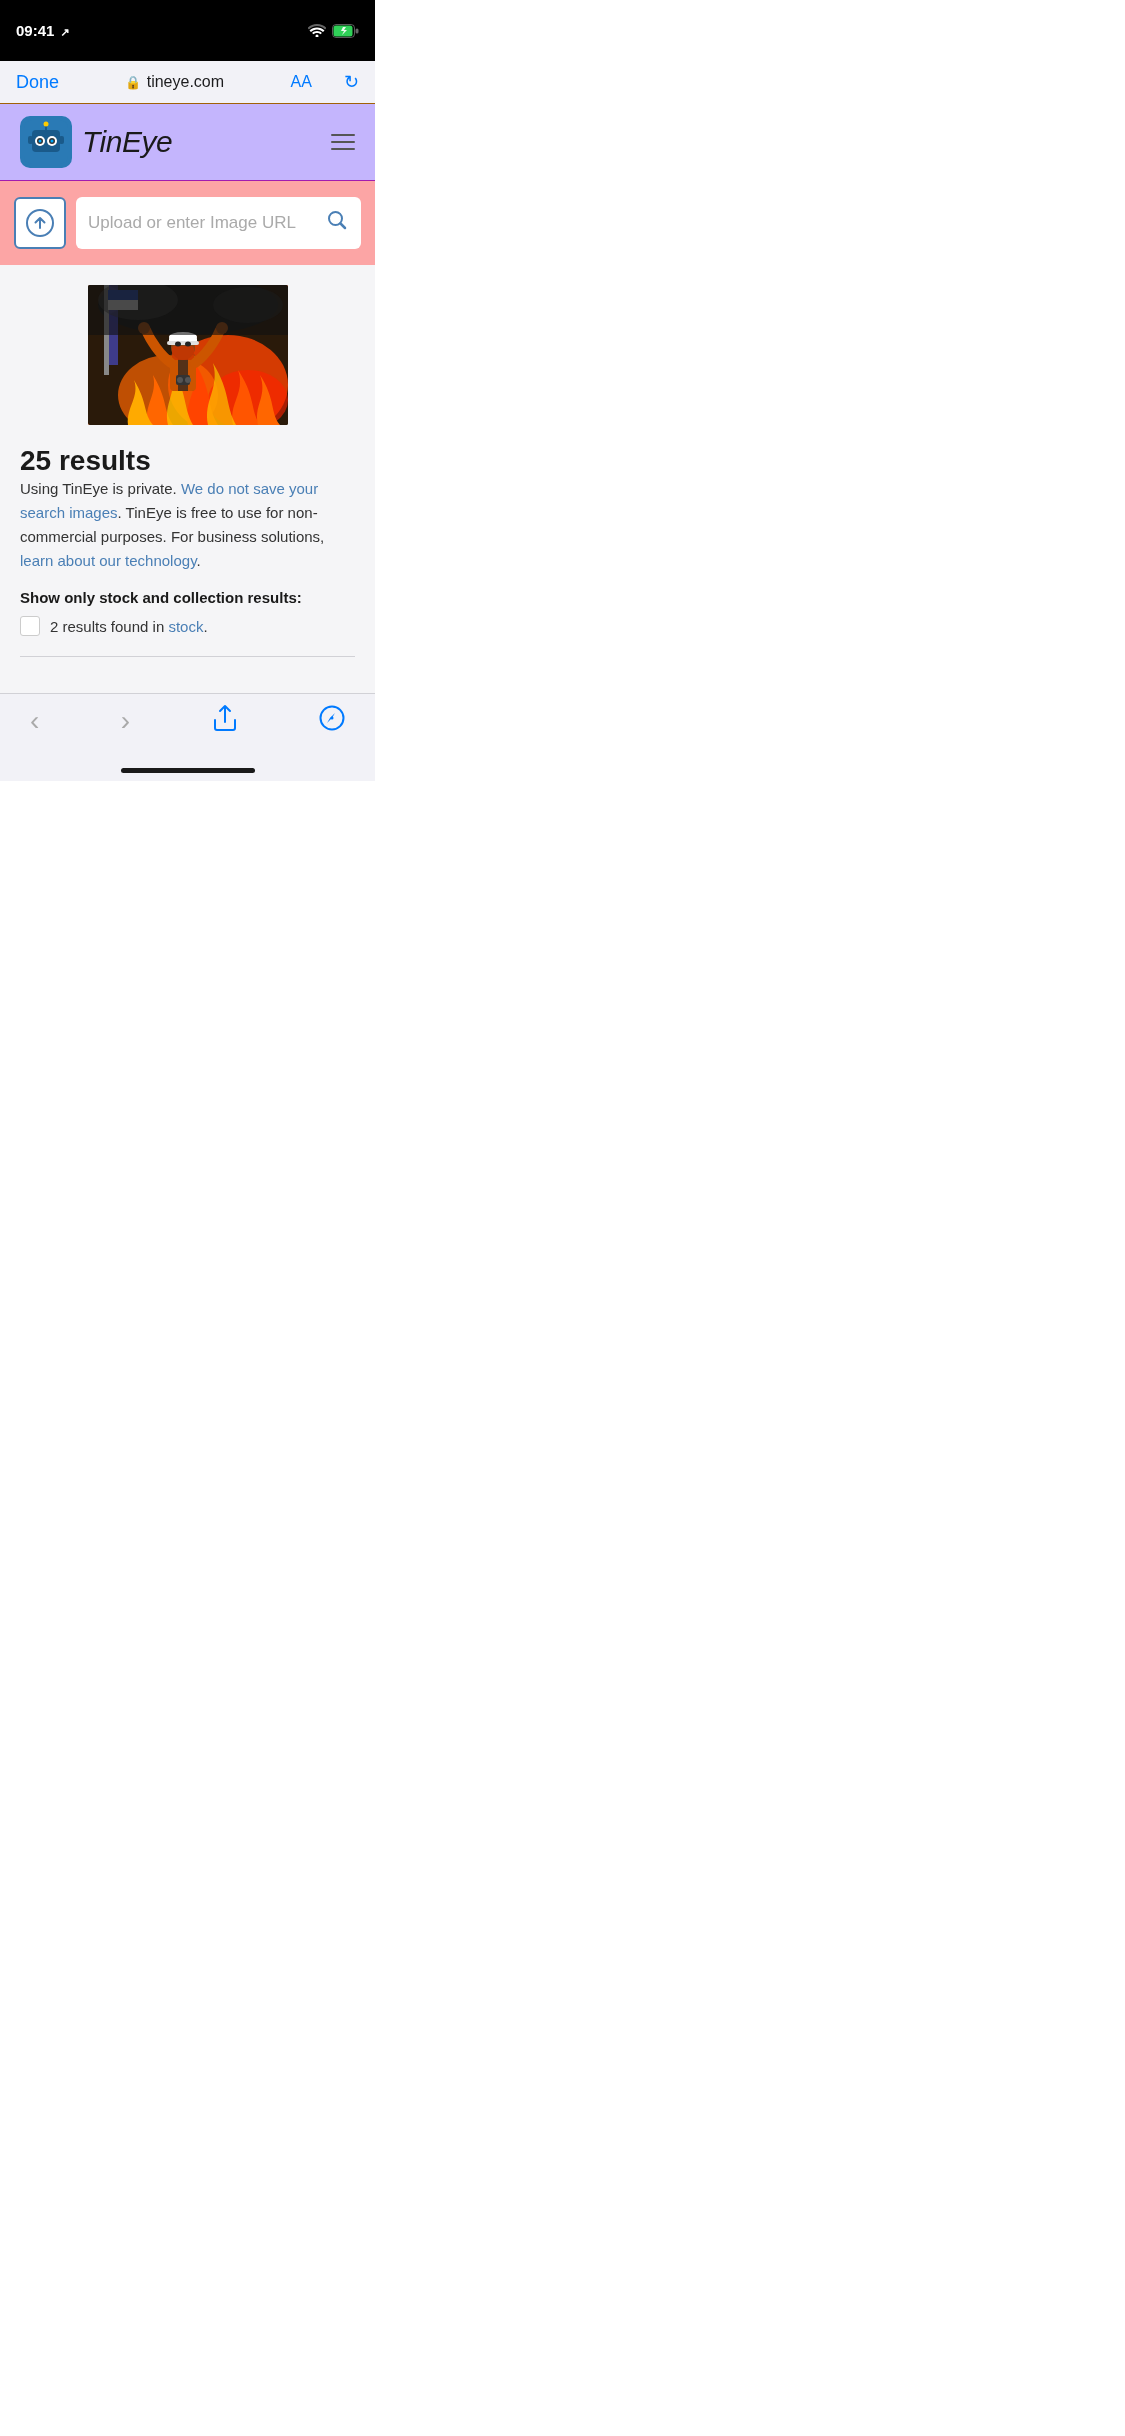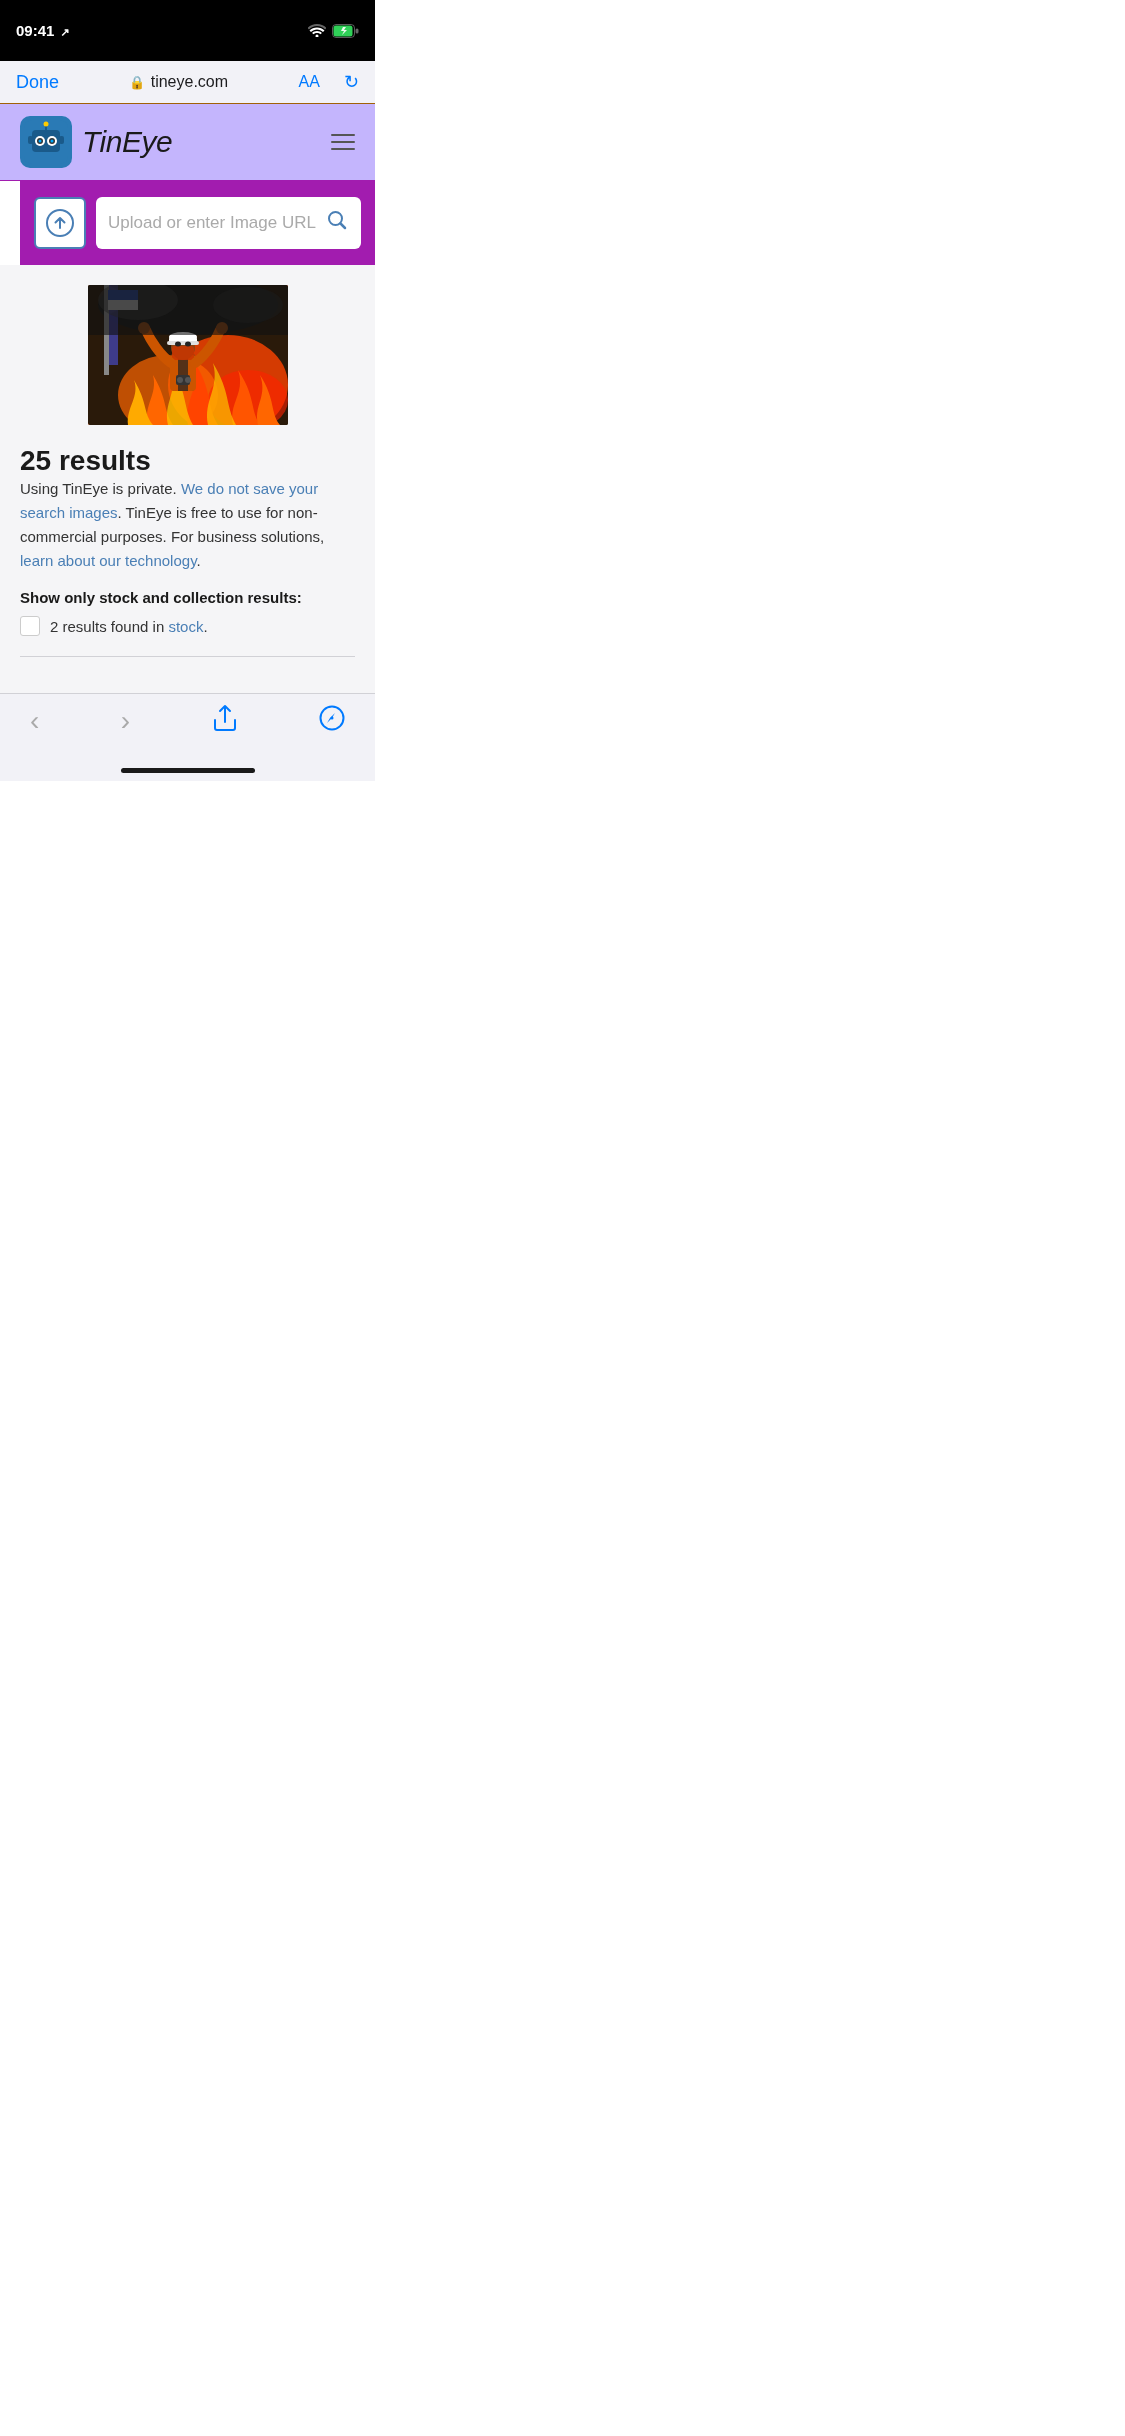"AA" .browser-controls { gap: 24px -> 32px }
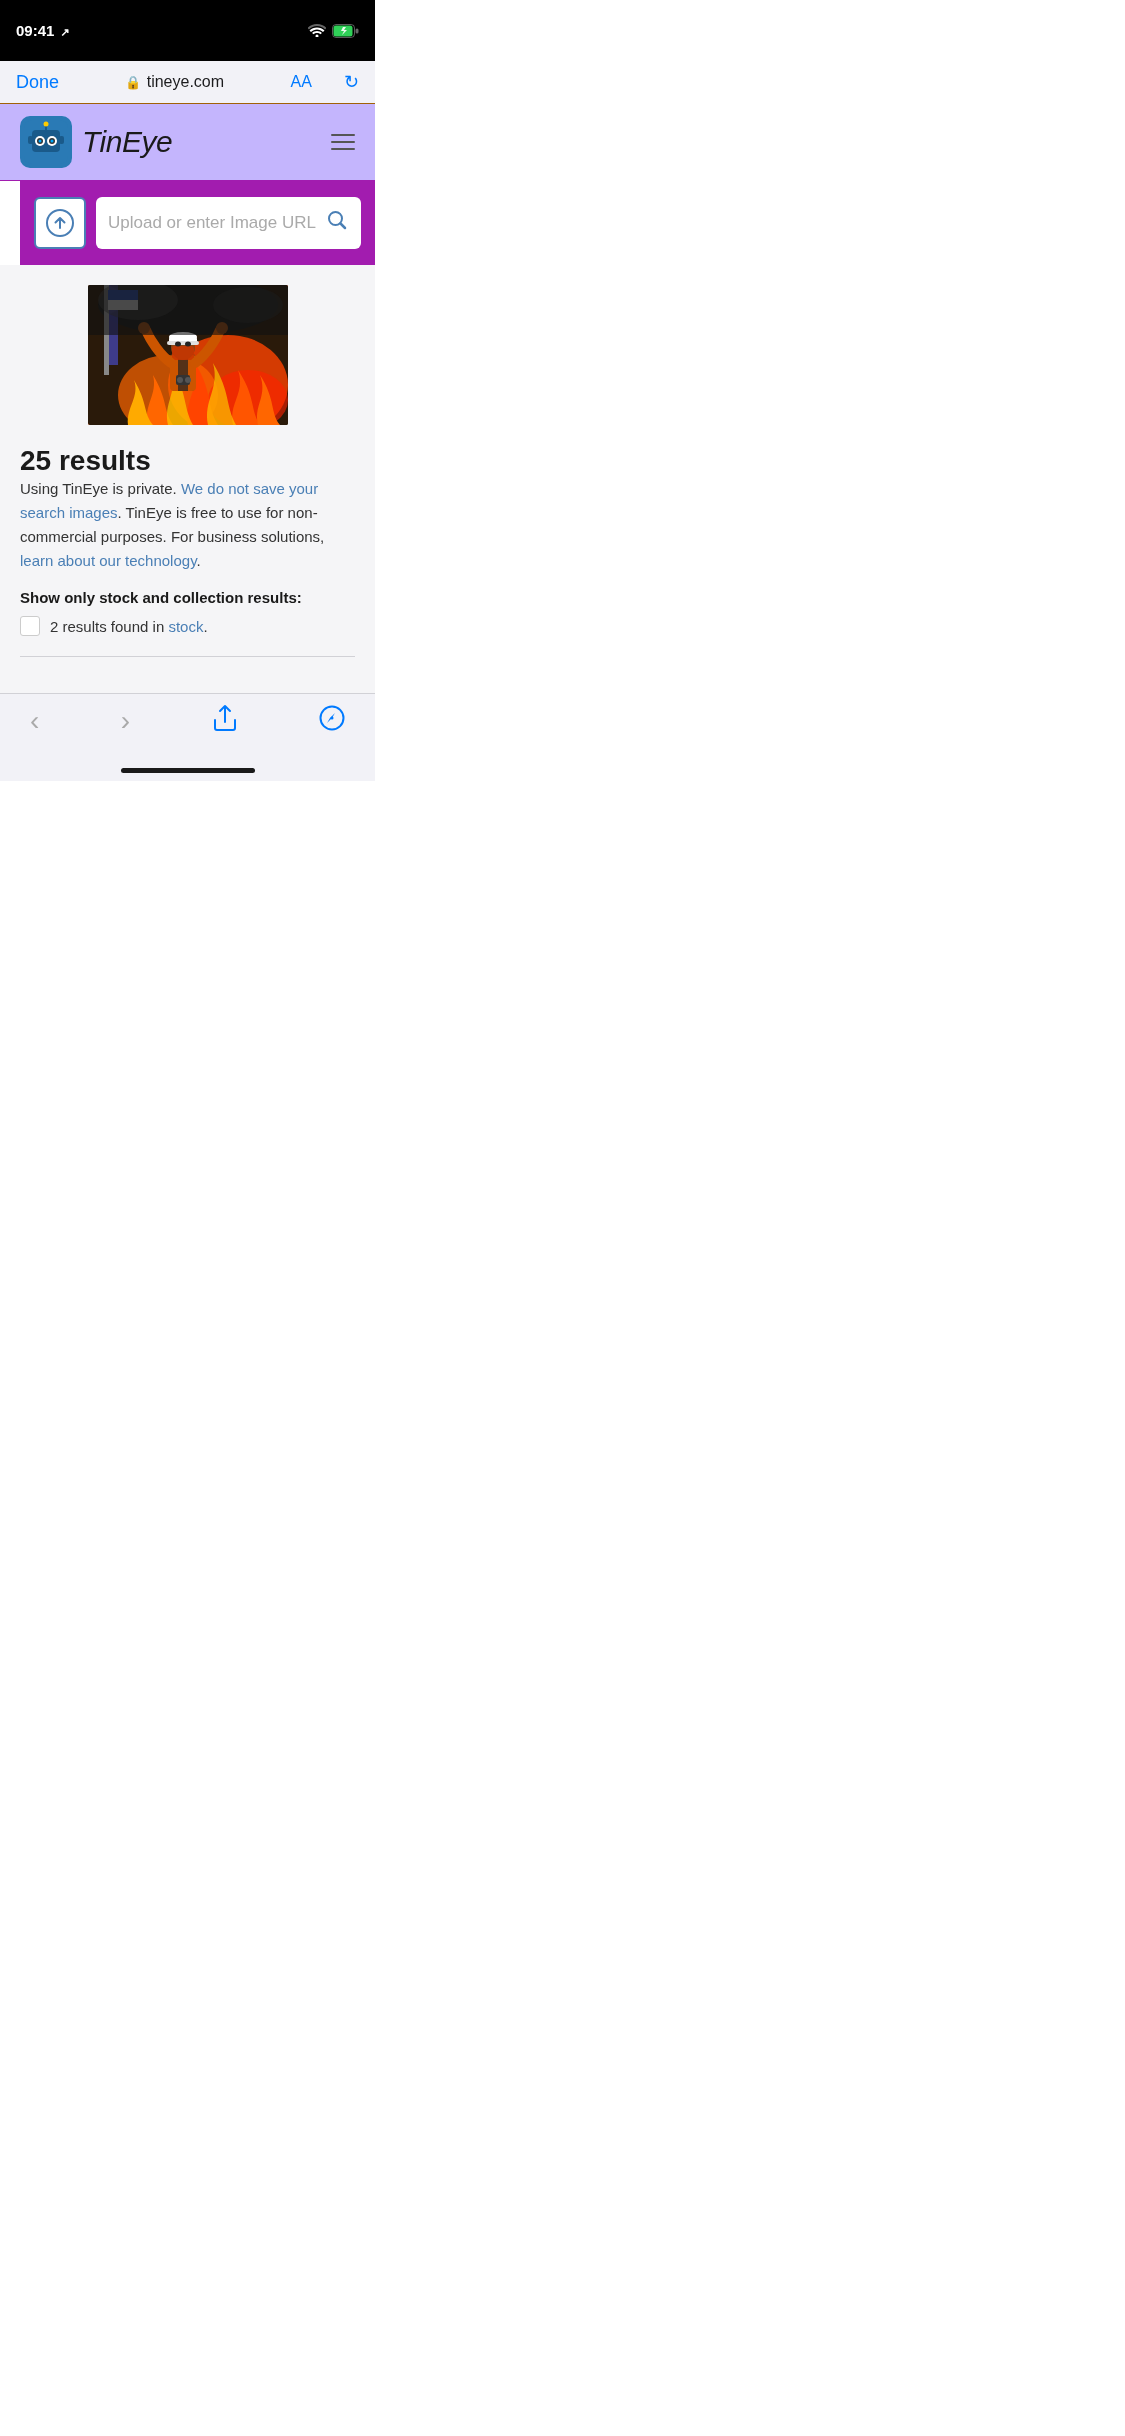"Upload or enter Image URL" .search-bar { background: #a21caf -> #fca5a5; margin-left: 20px -> none }
